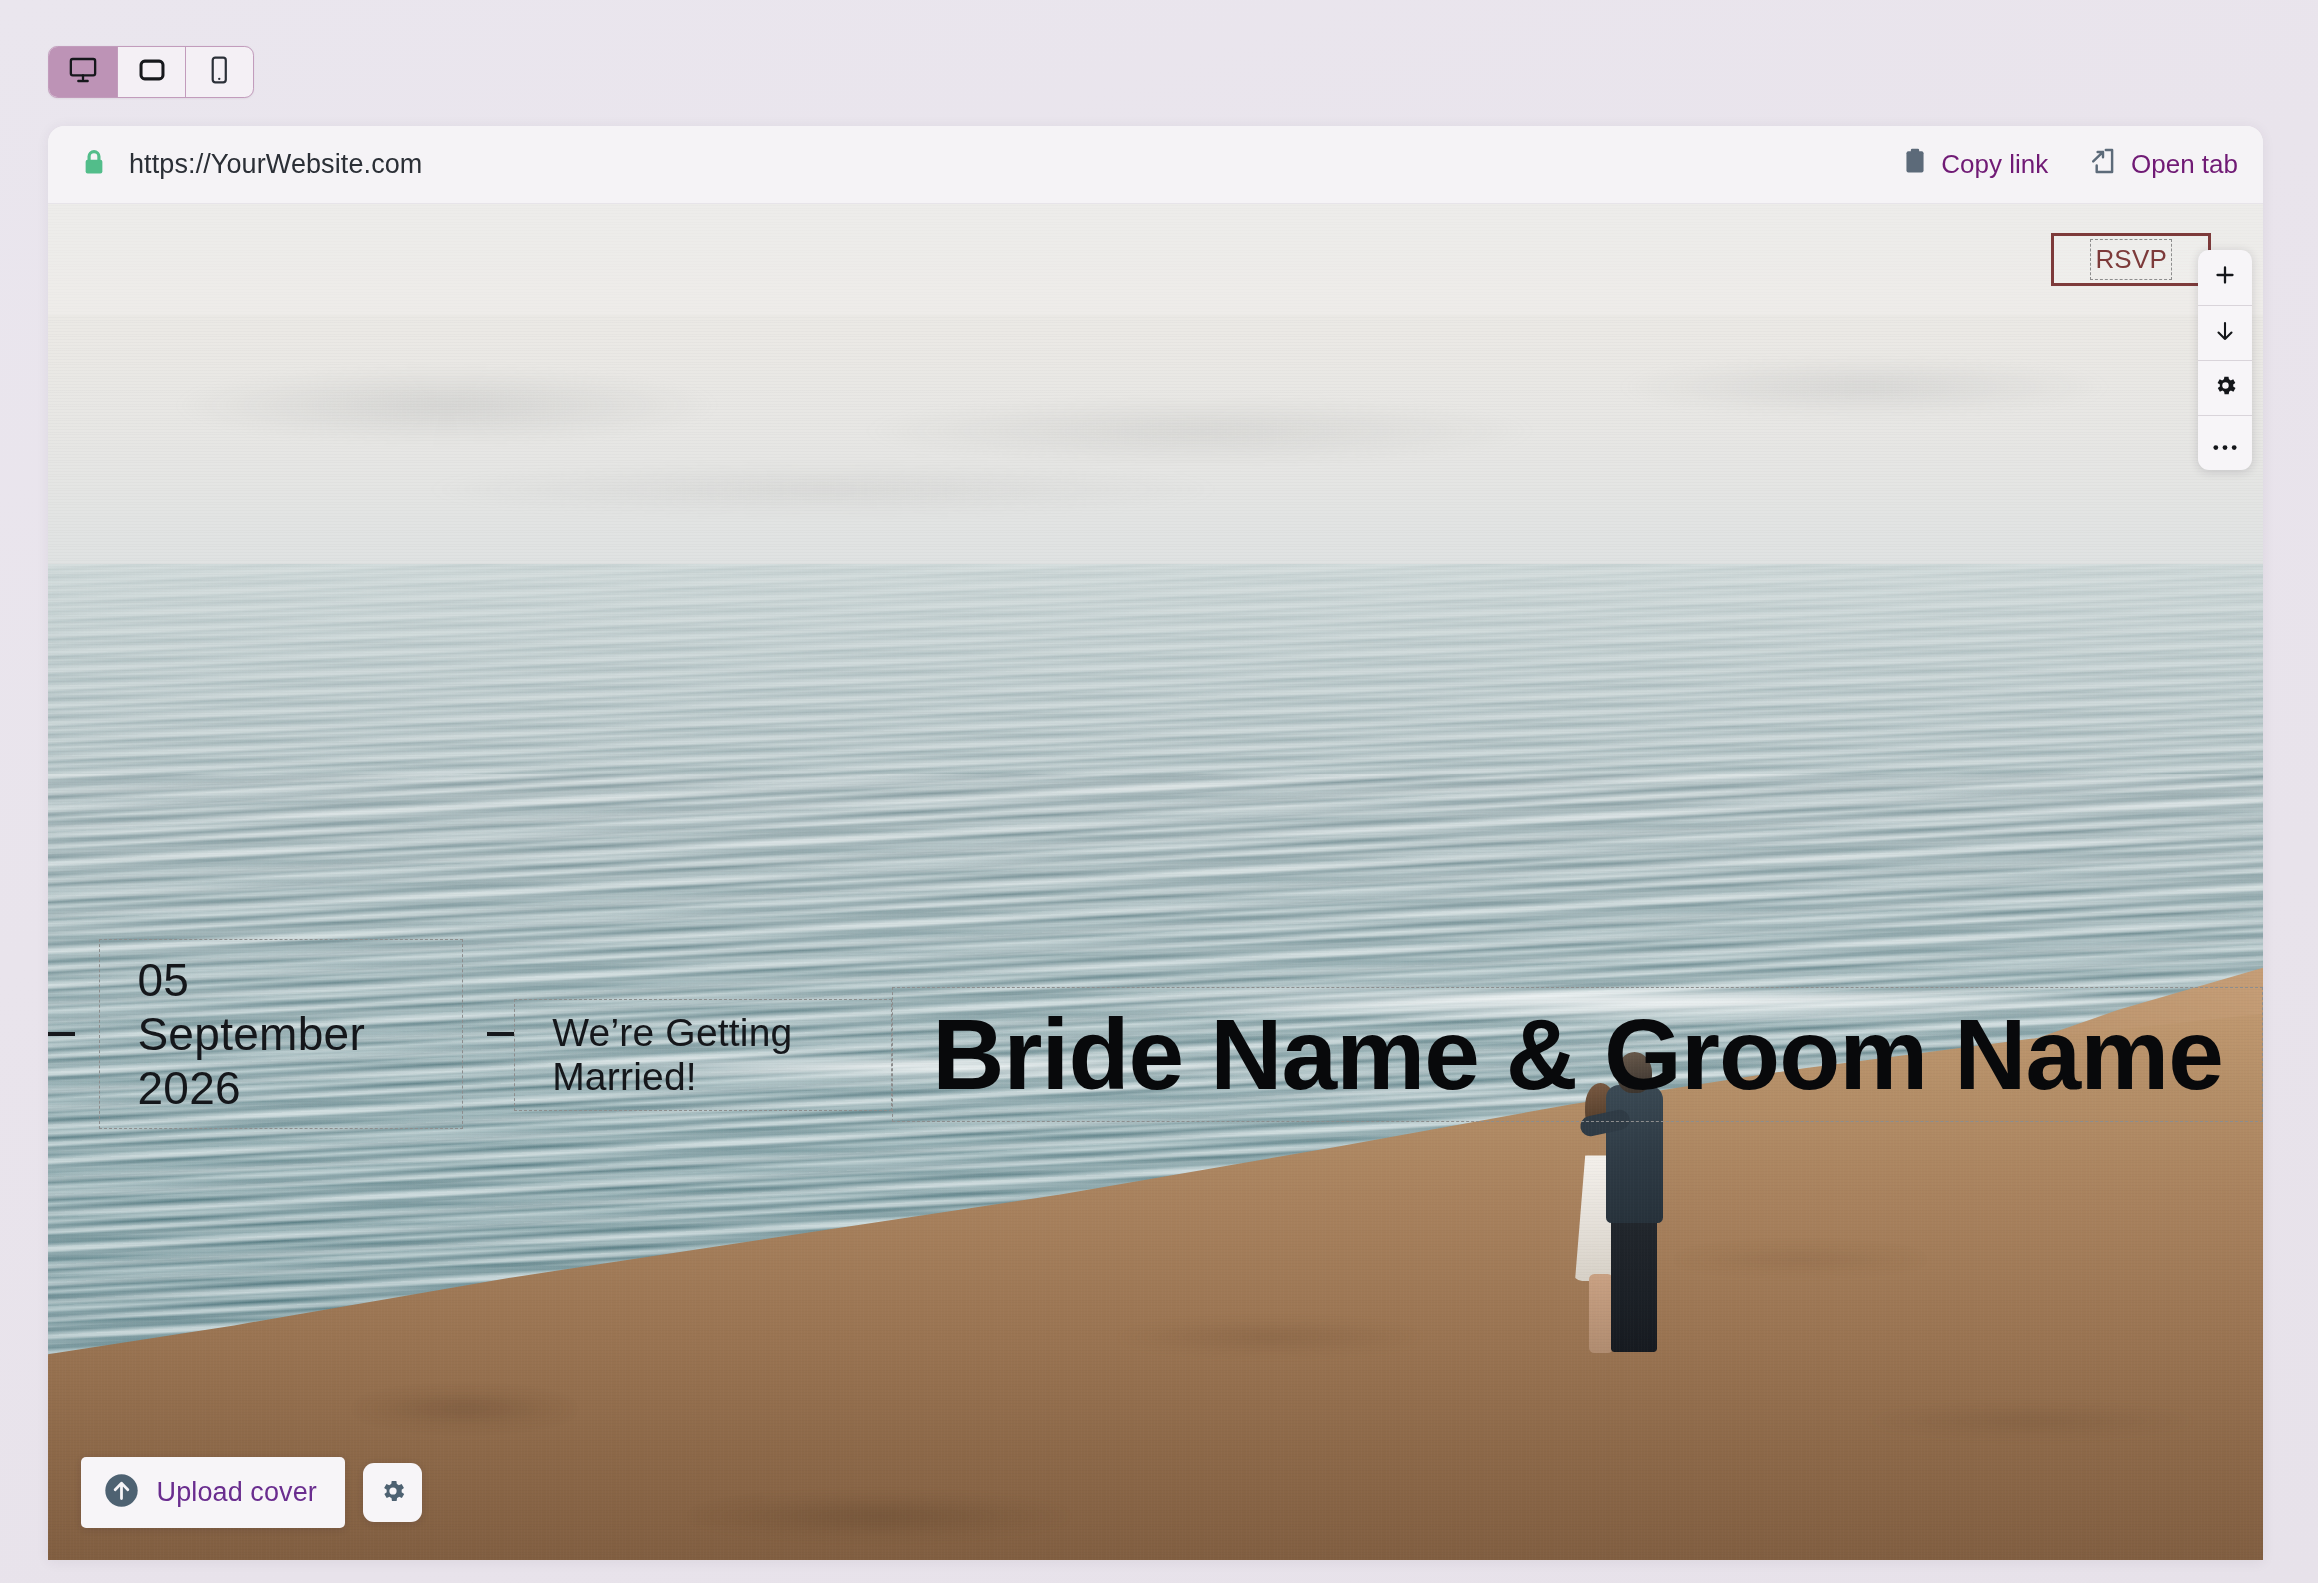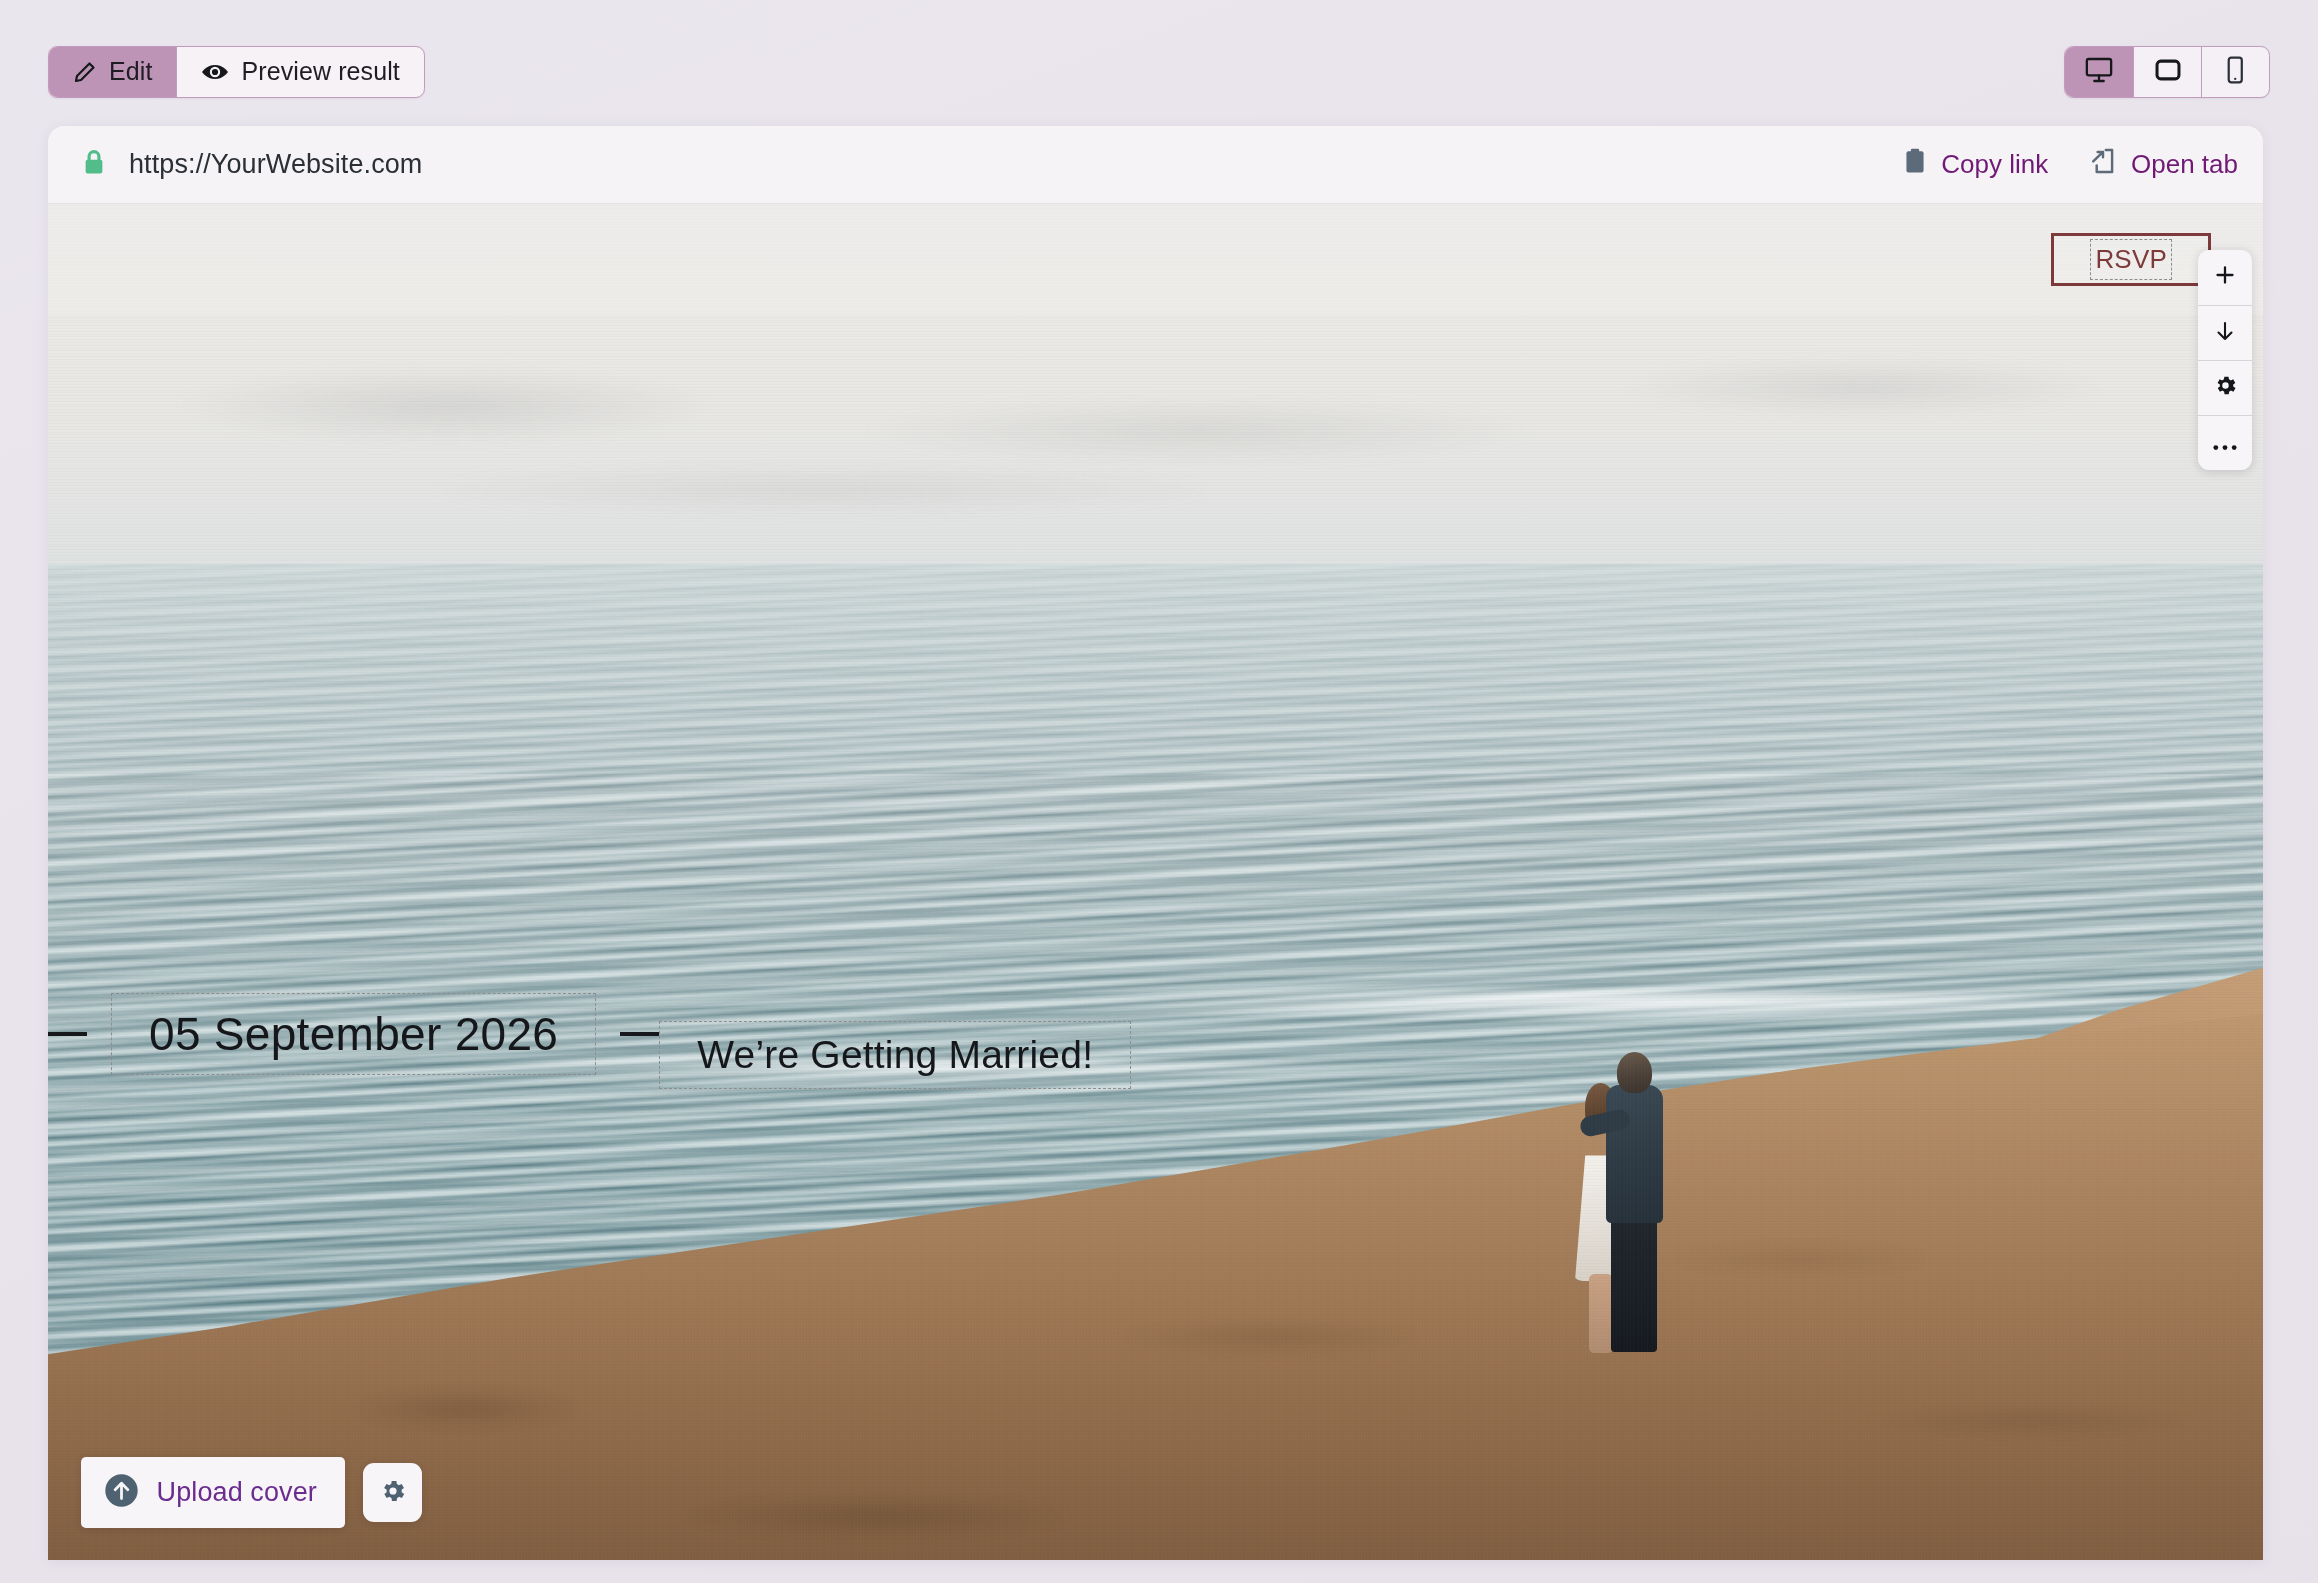"Edit" div.mode-toggle { html: <div> <button> <span> <svg> <path></path> </svg> </span> <span>Edit</span> </button> <button> <span> <svg> <path></path> <circle></circle> <circle></circle> </svg> </span> <span>Preview result</span> </button> </div> -> none }
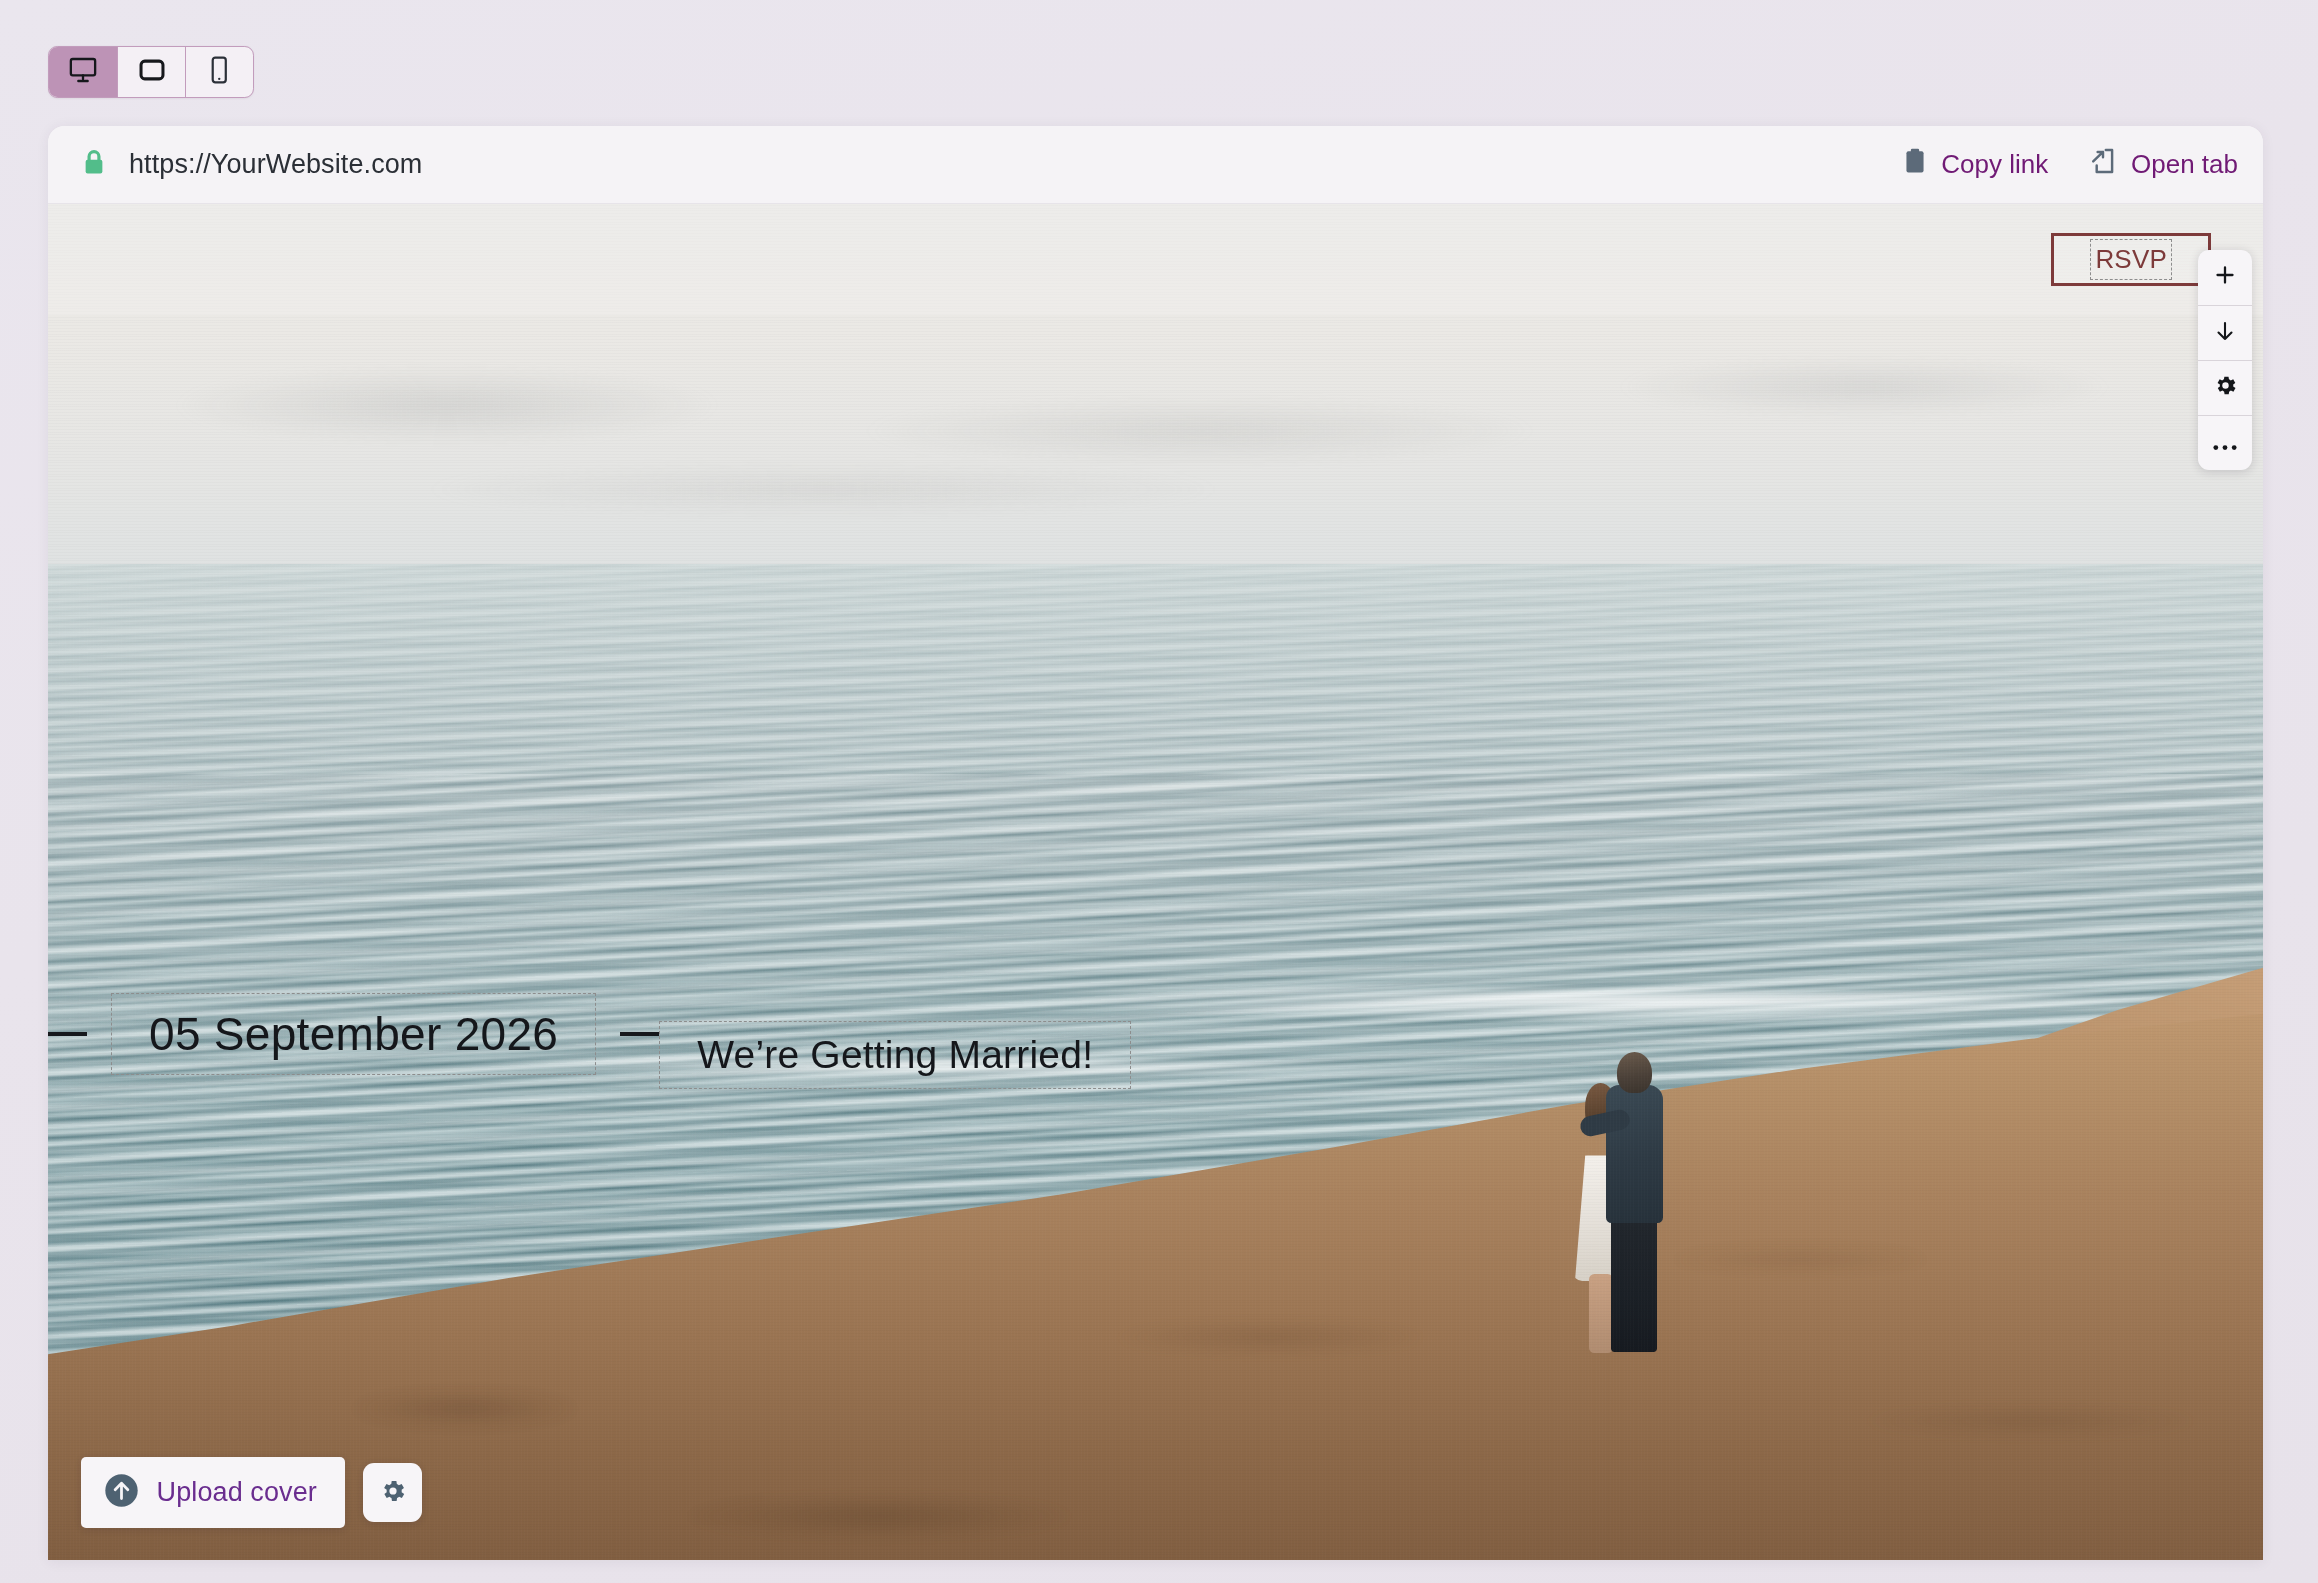"Bride Name & Groom Name" div.title-box { html: none -> <div> <span>Bride Name &amp; Groom Name</span> </div> }
